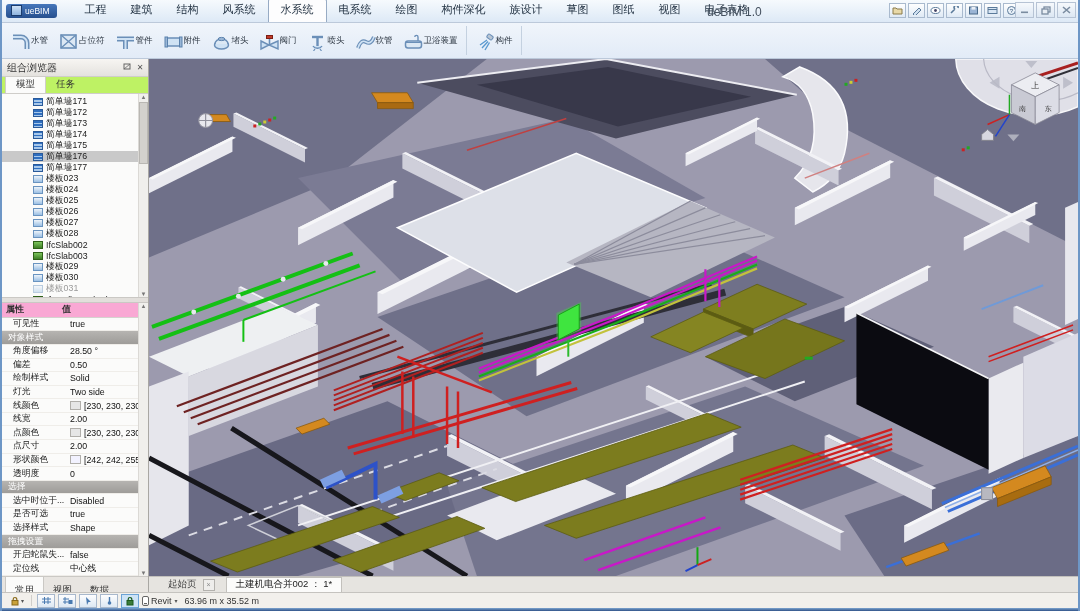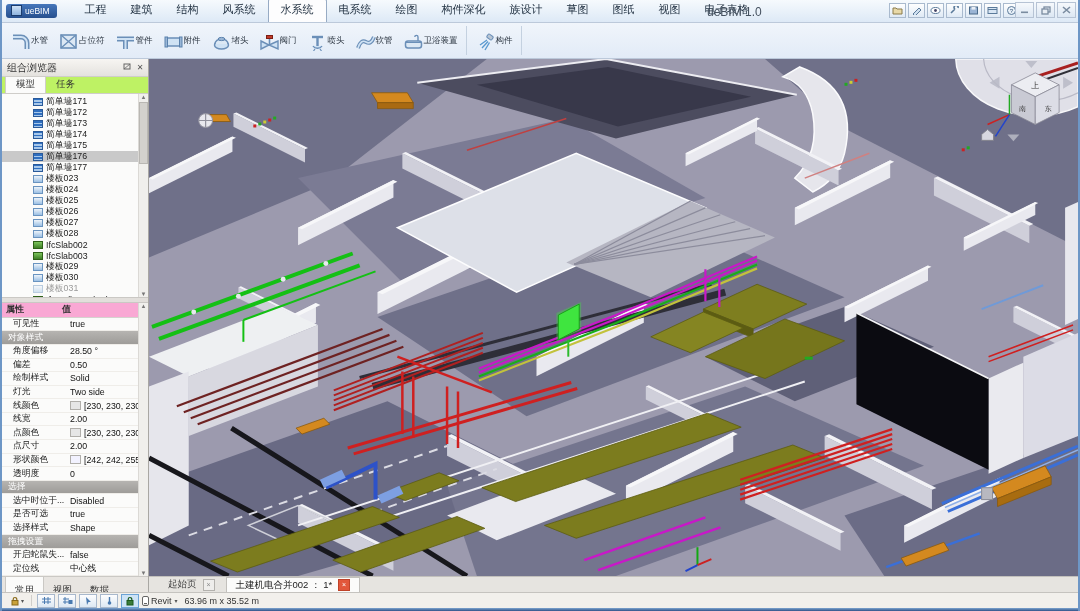"土建机电合并002 ： 1*" .vtab.active { flex-direction: none -> column }
